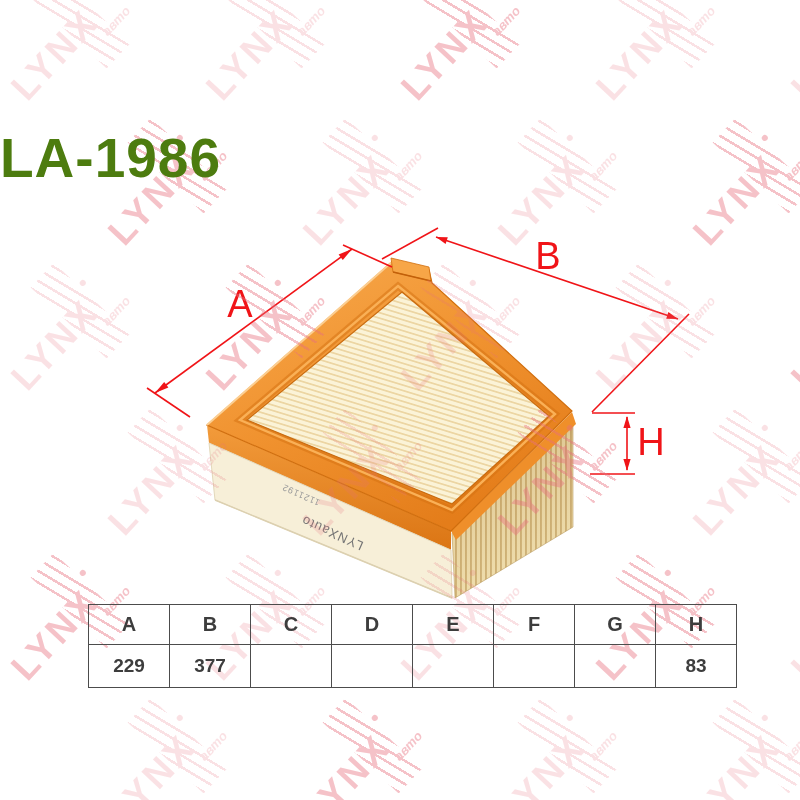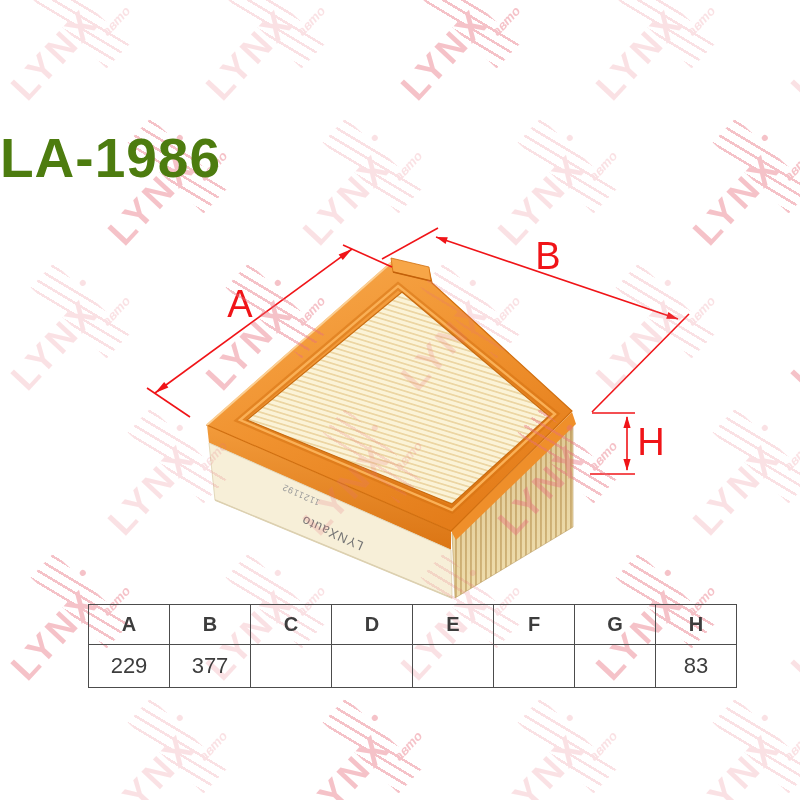"229" table.spec tr.val td { font-size: 22px -> 19px; font-weight: normal -> bold }
